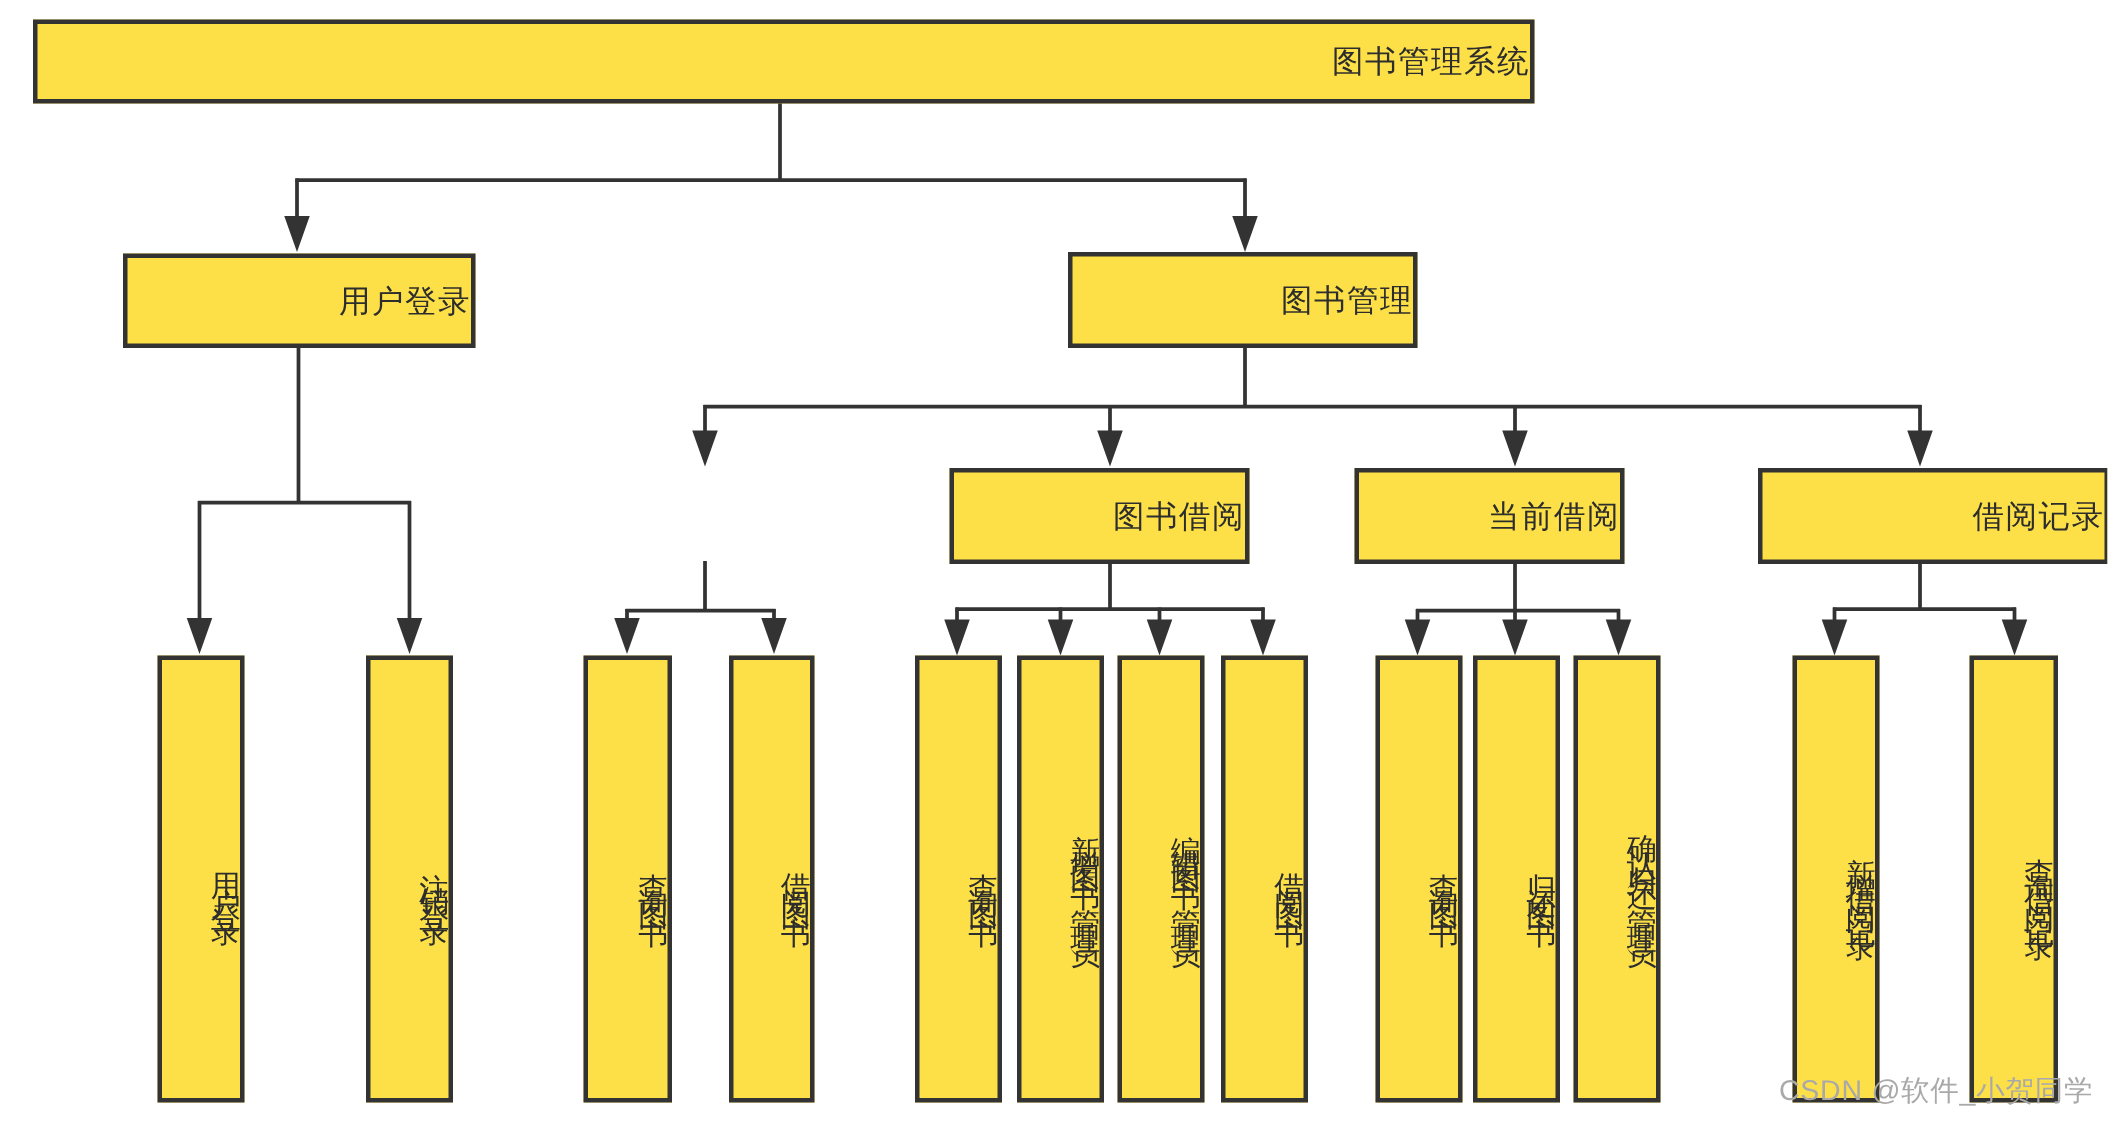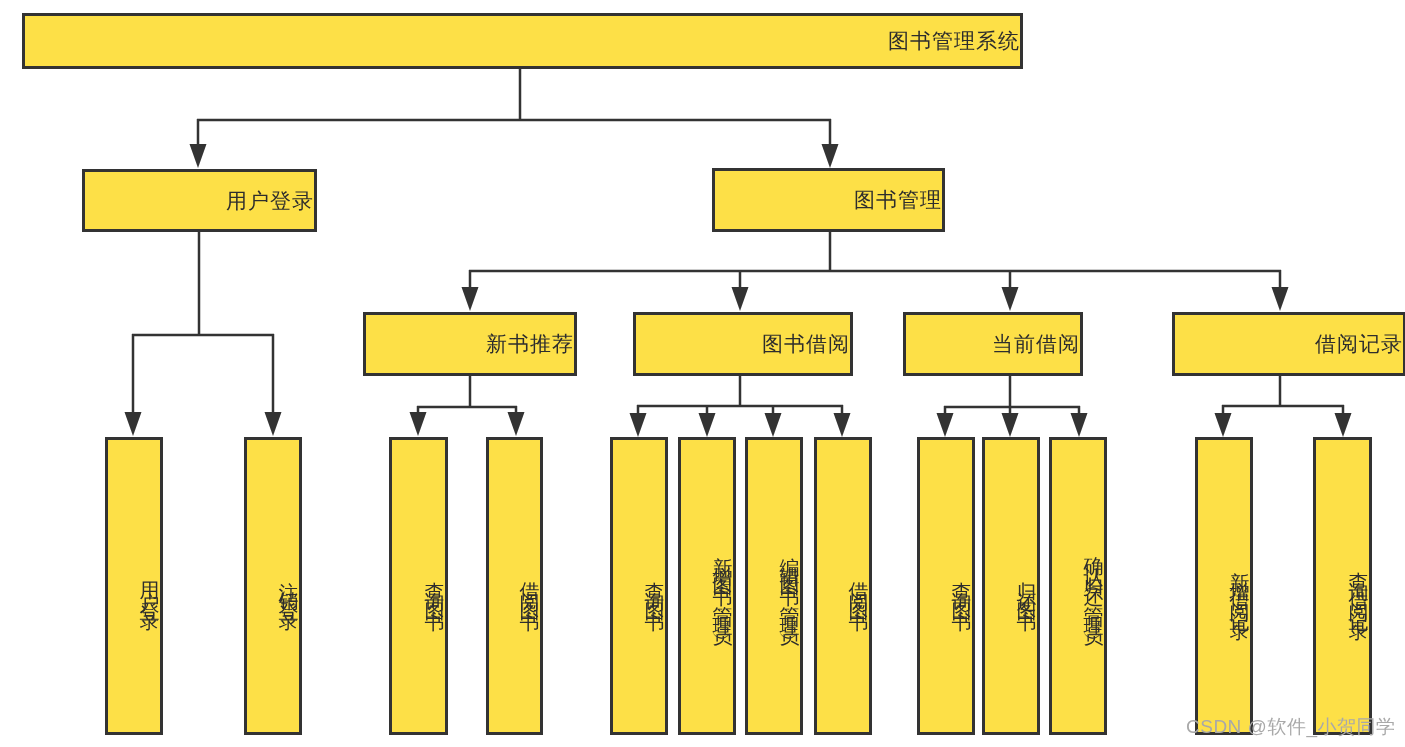"新书推荐" div.node { html: <div> <span>新书推荐</span> </div> -> none }
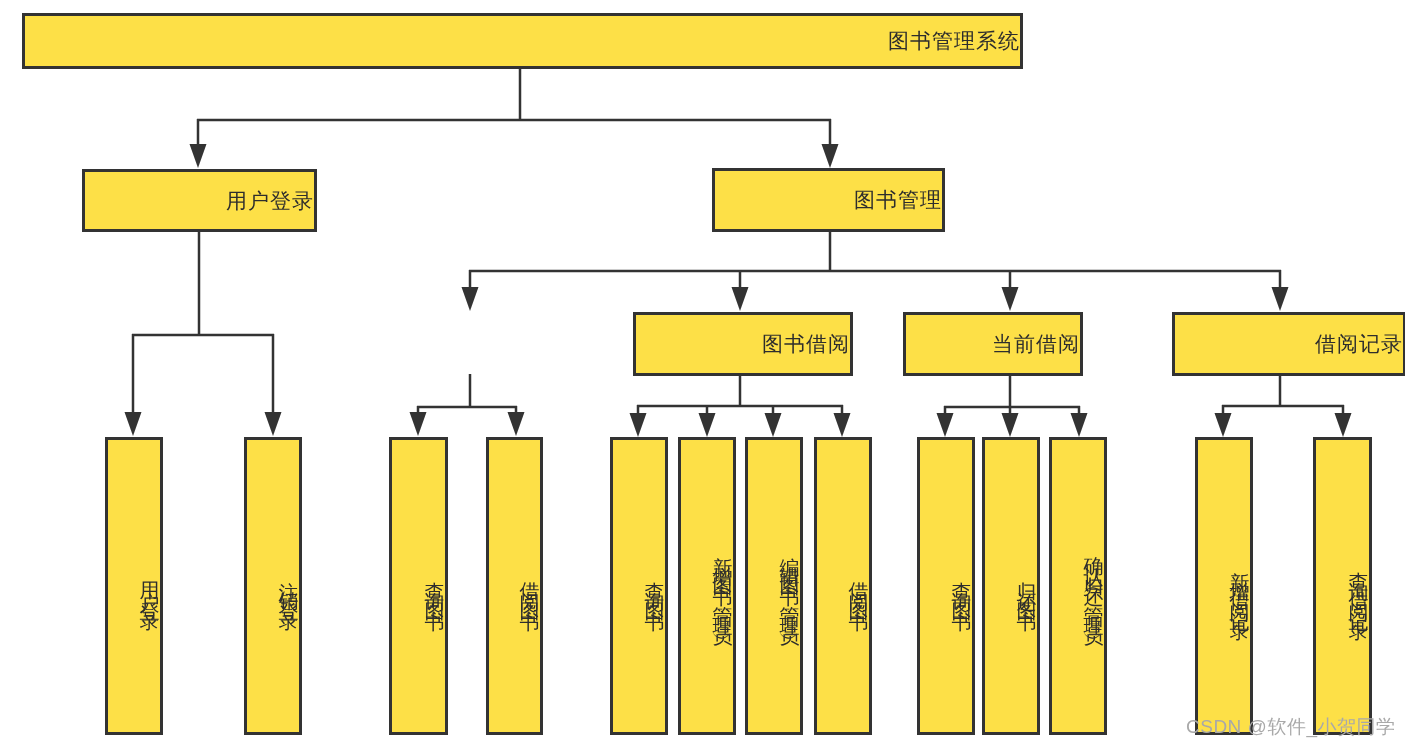"图书借阅" div.node { width: 220px -> 200px }
